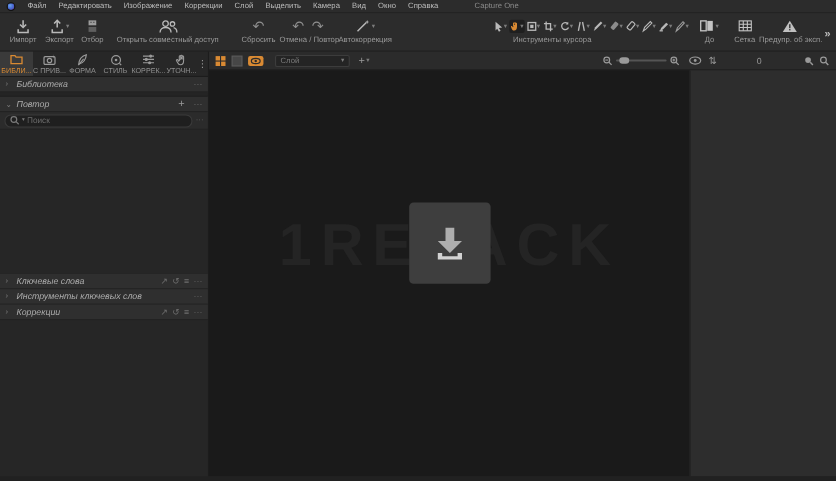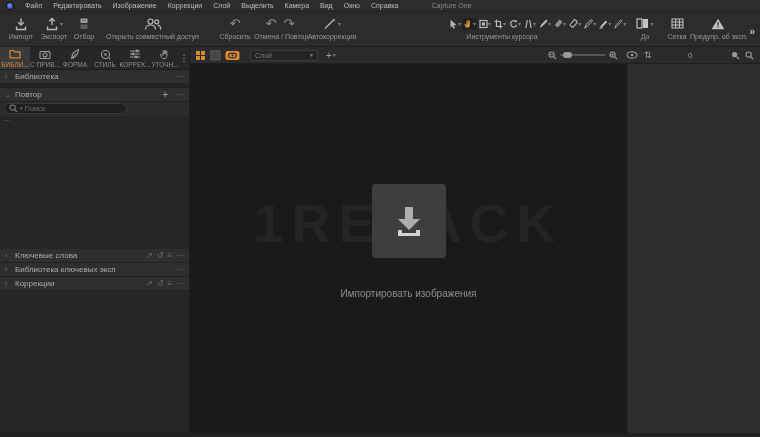"Библиотека" .sechdr .name { font-style: none -> italic }
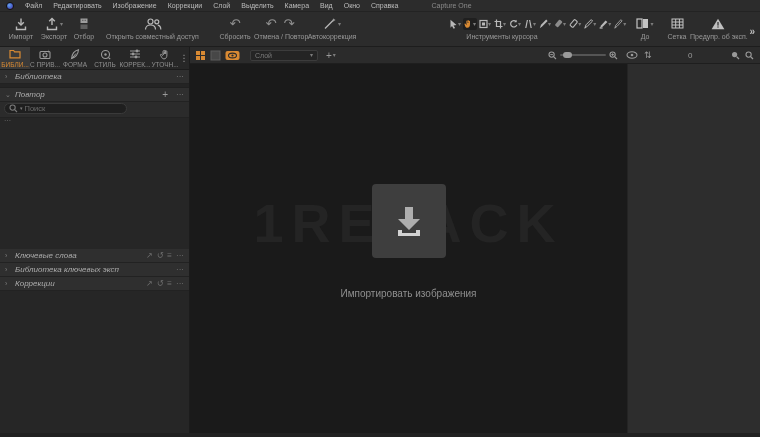"Поиск" .searchrow { align-items: flex-start -> center; flex-direction: column -> none }
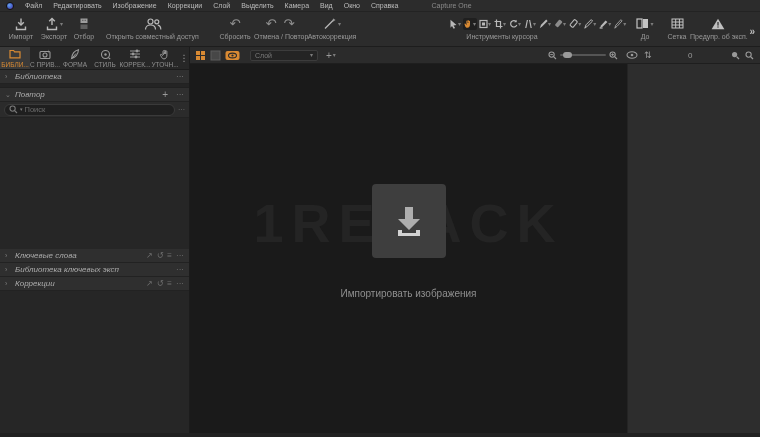"Библиотека ключевых эксп" span.name { text: Библиотека ключевых эксп -> Инструменты ключевых слов }
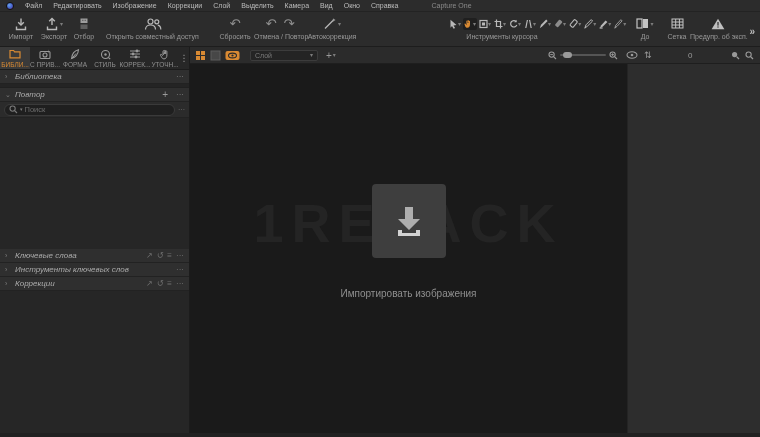"Импортировать изображения" div.dropcaption { html: <div>Импортировать изображения</div> -> none }
